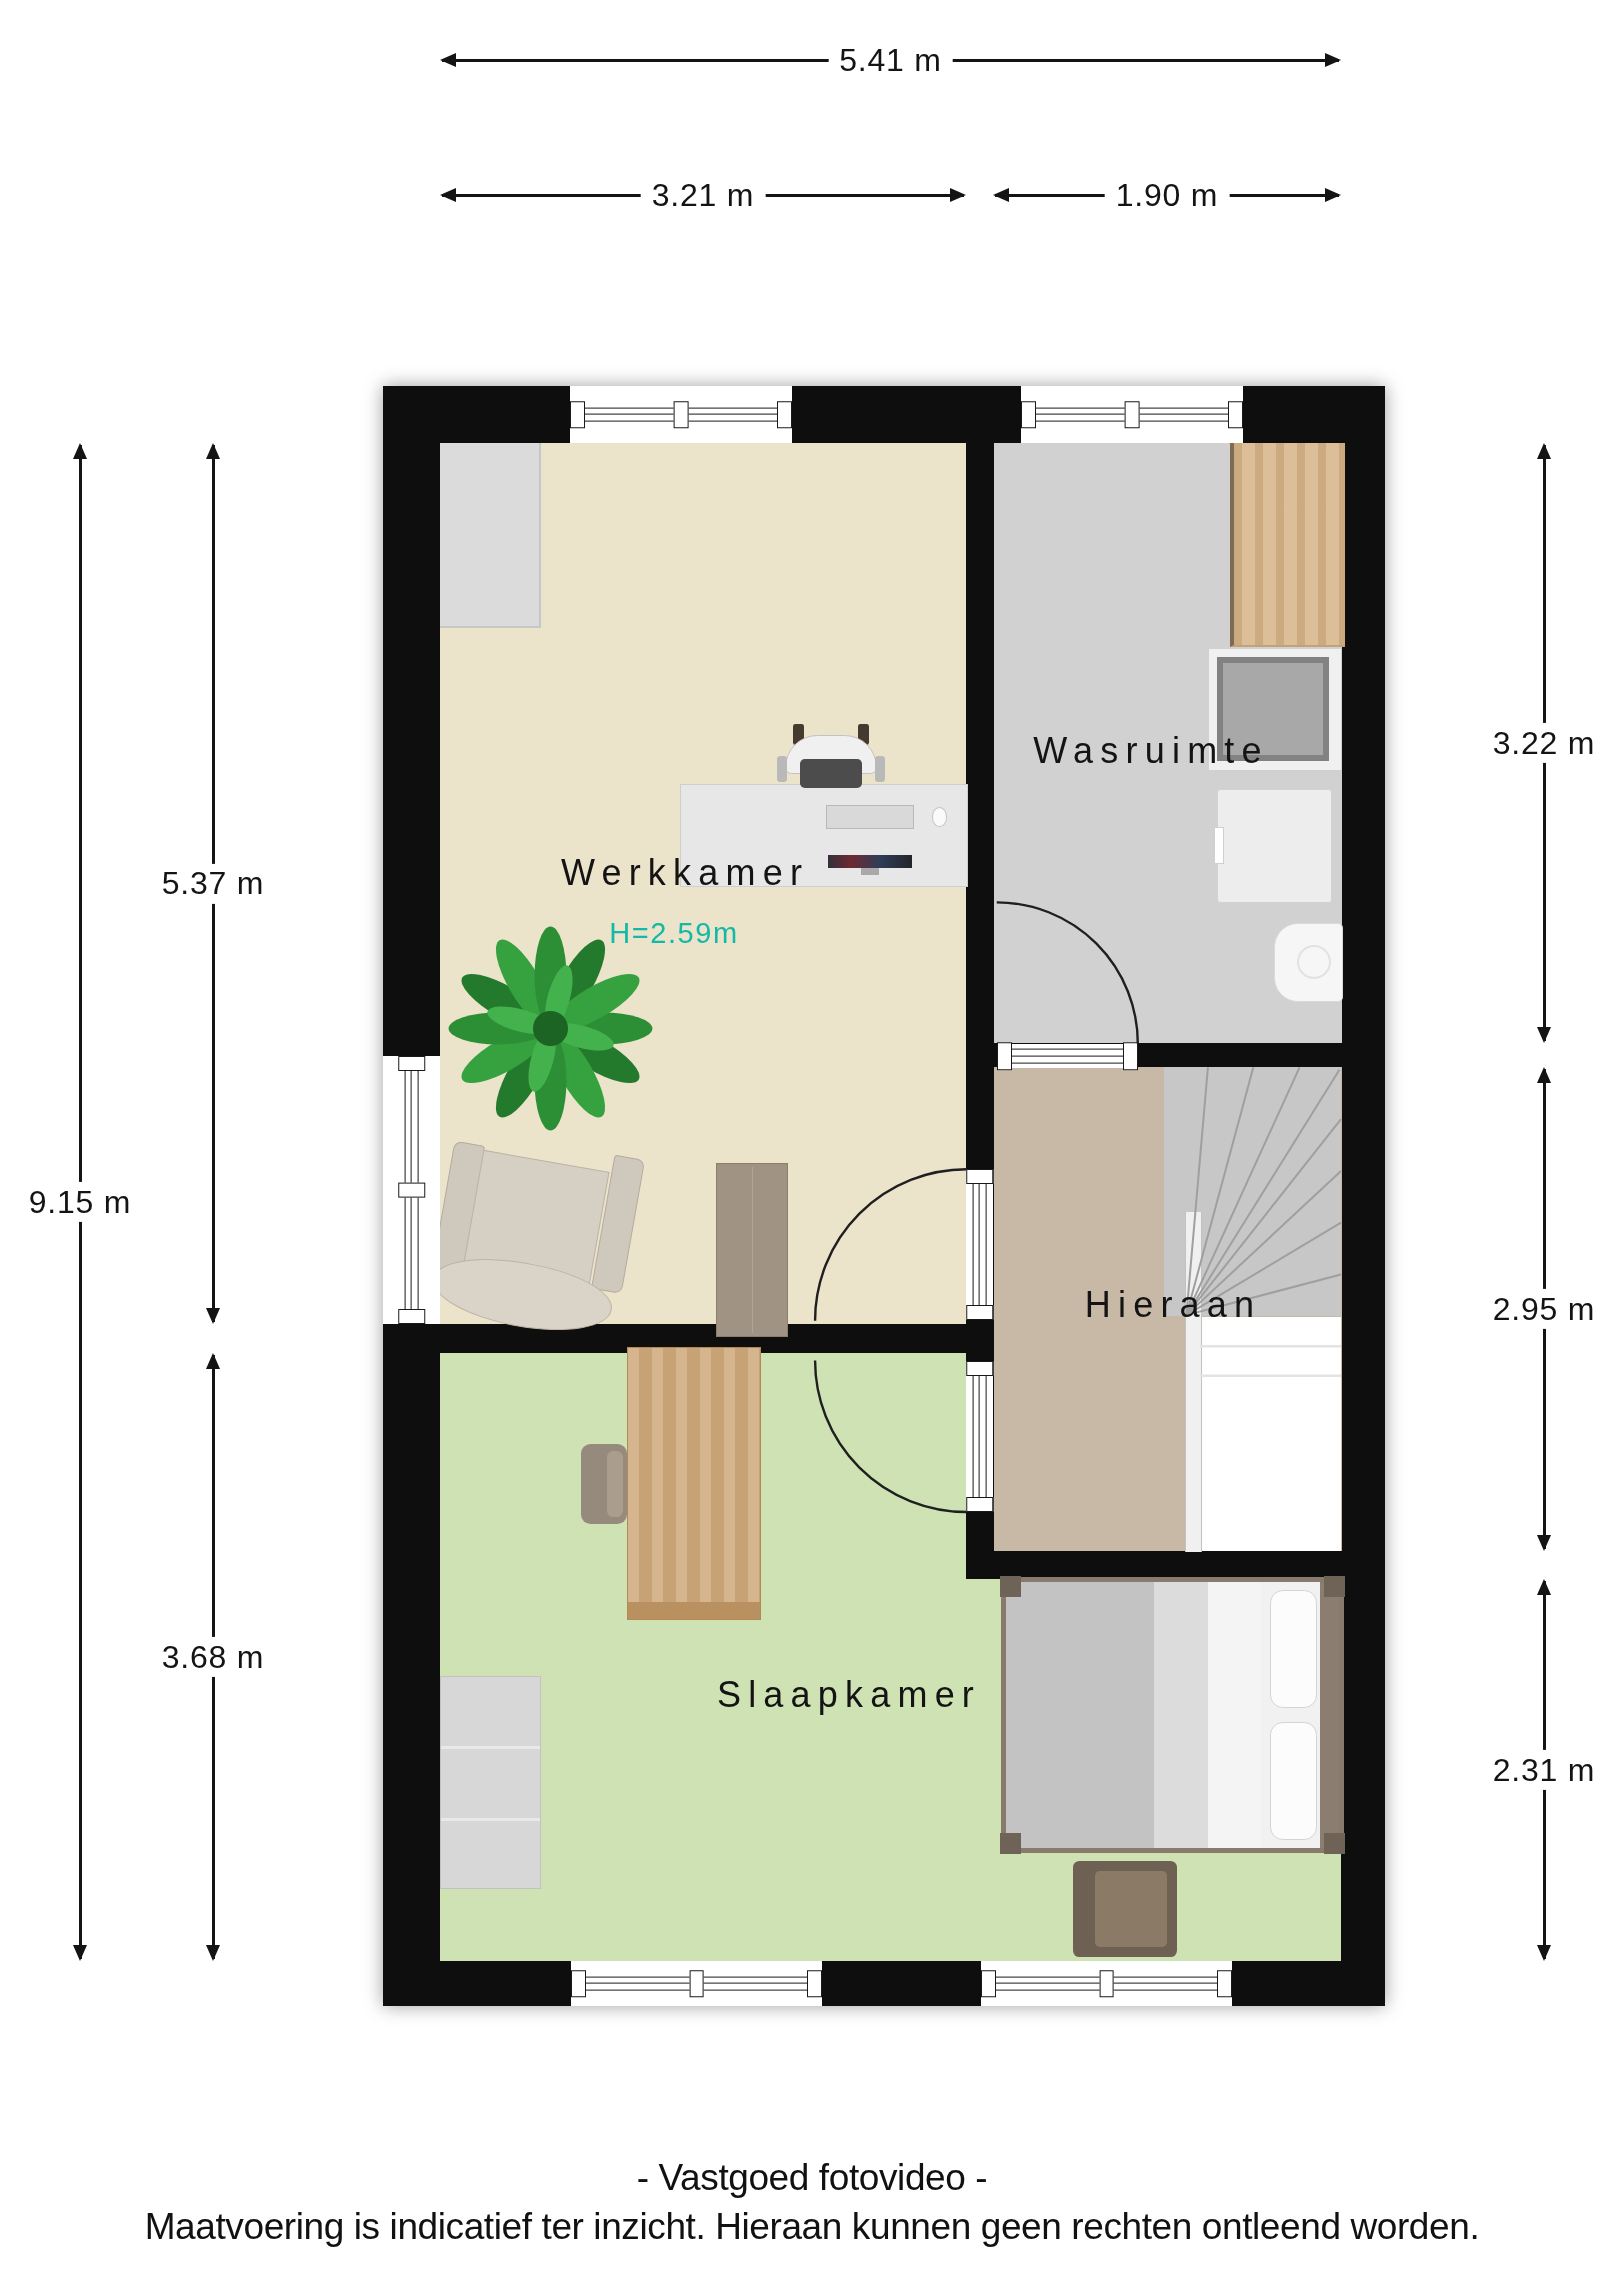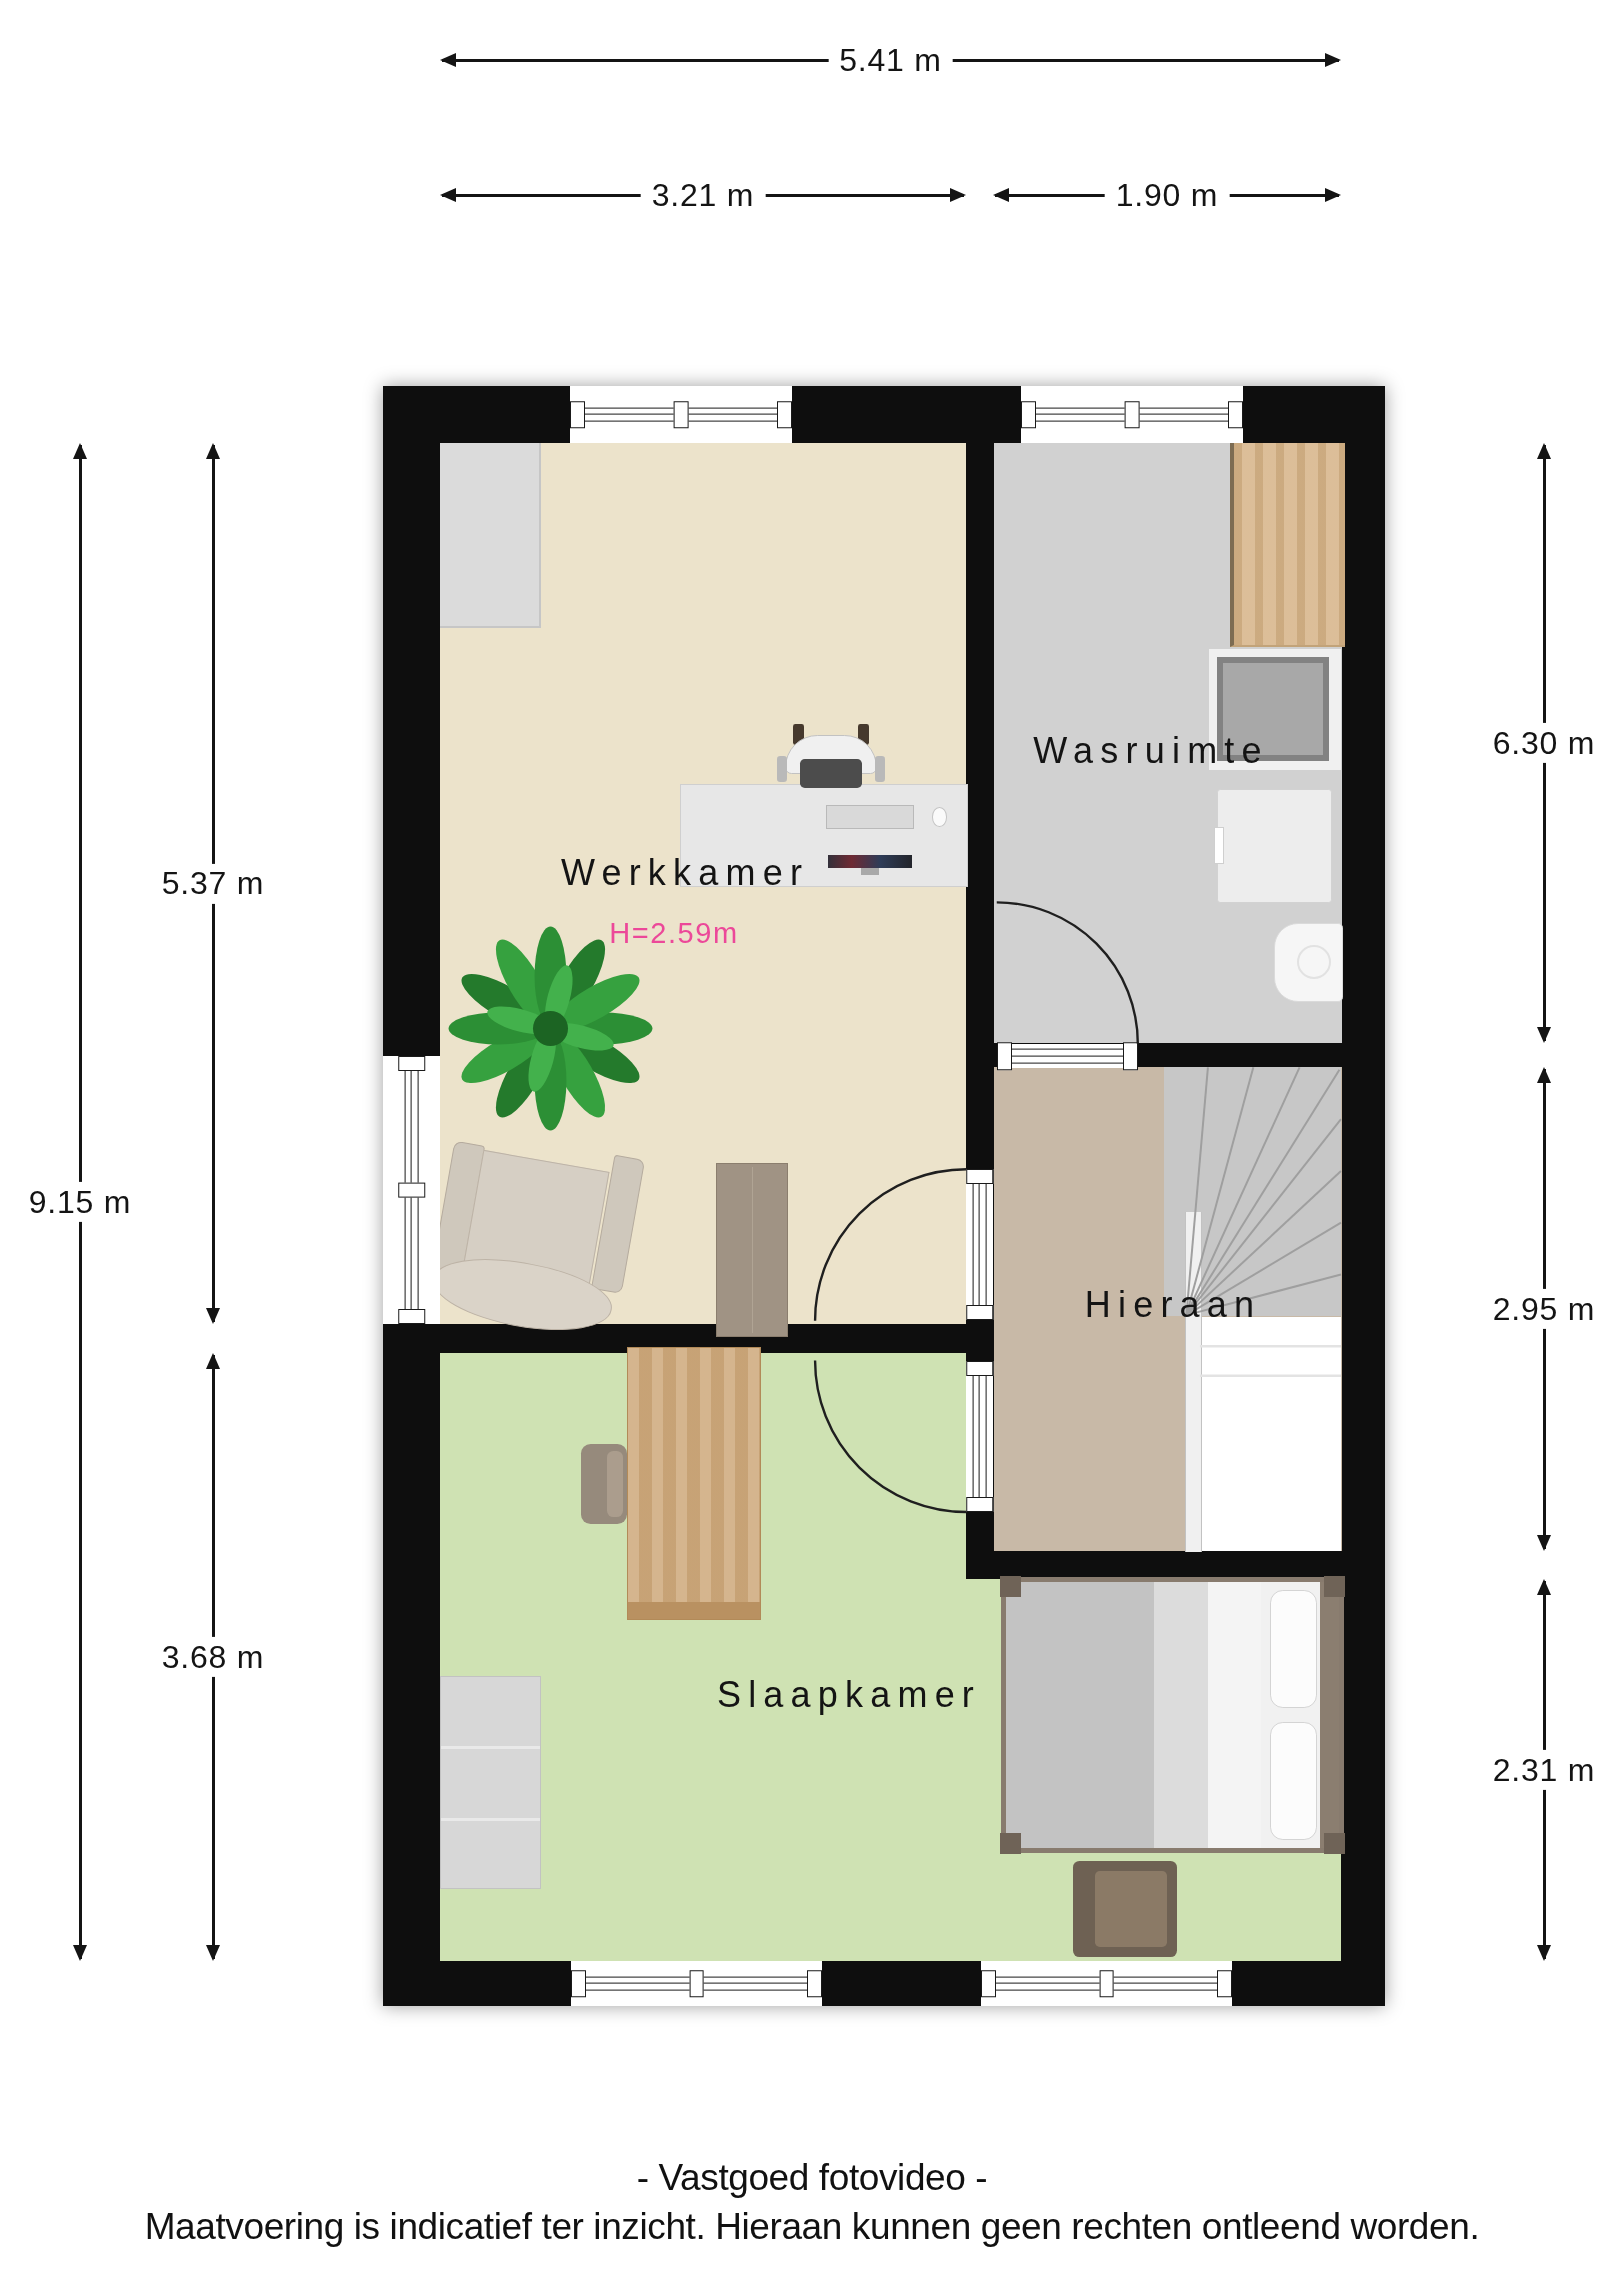"6.30 m" span.dim-label { text: 6.30 -> 3.22 }
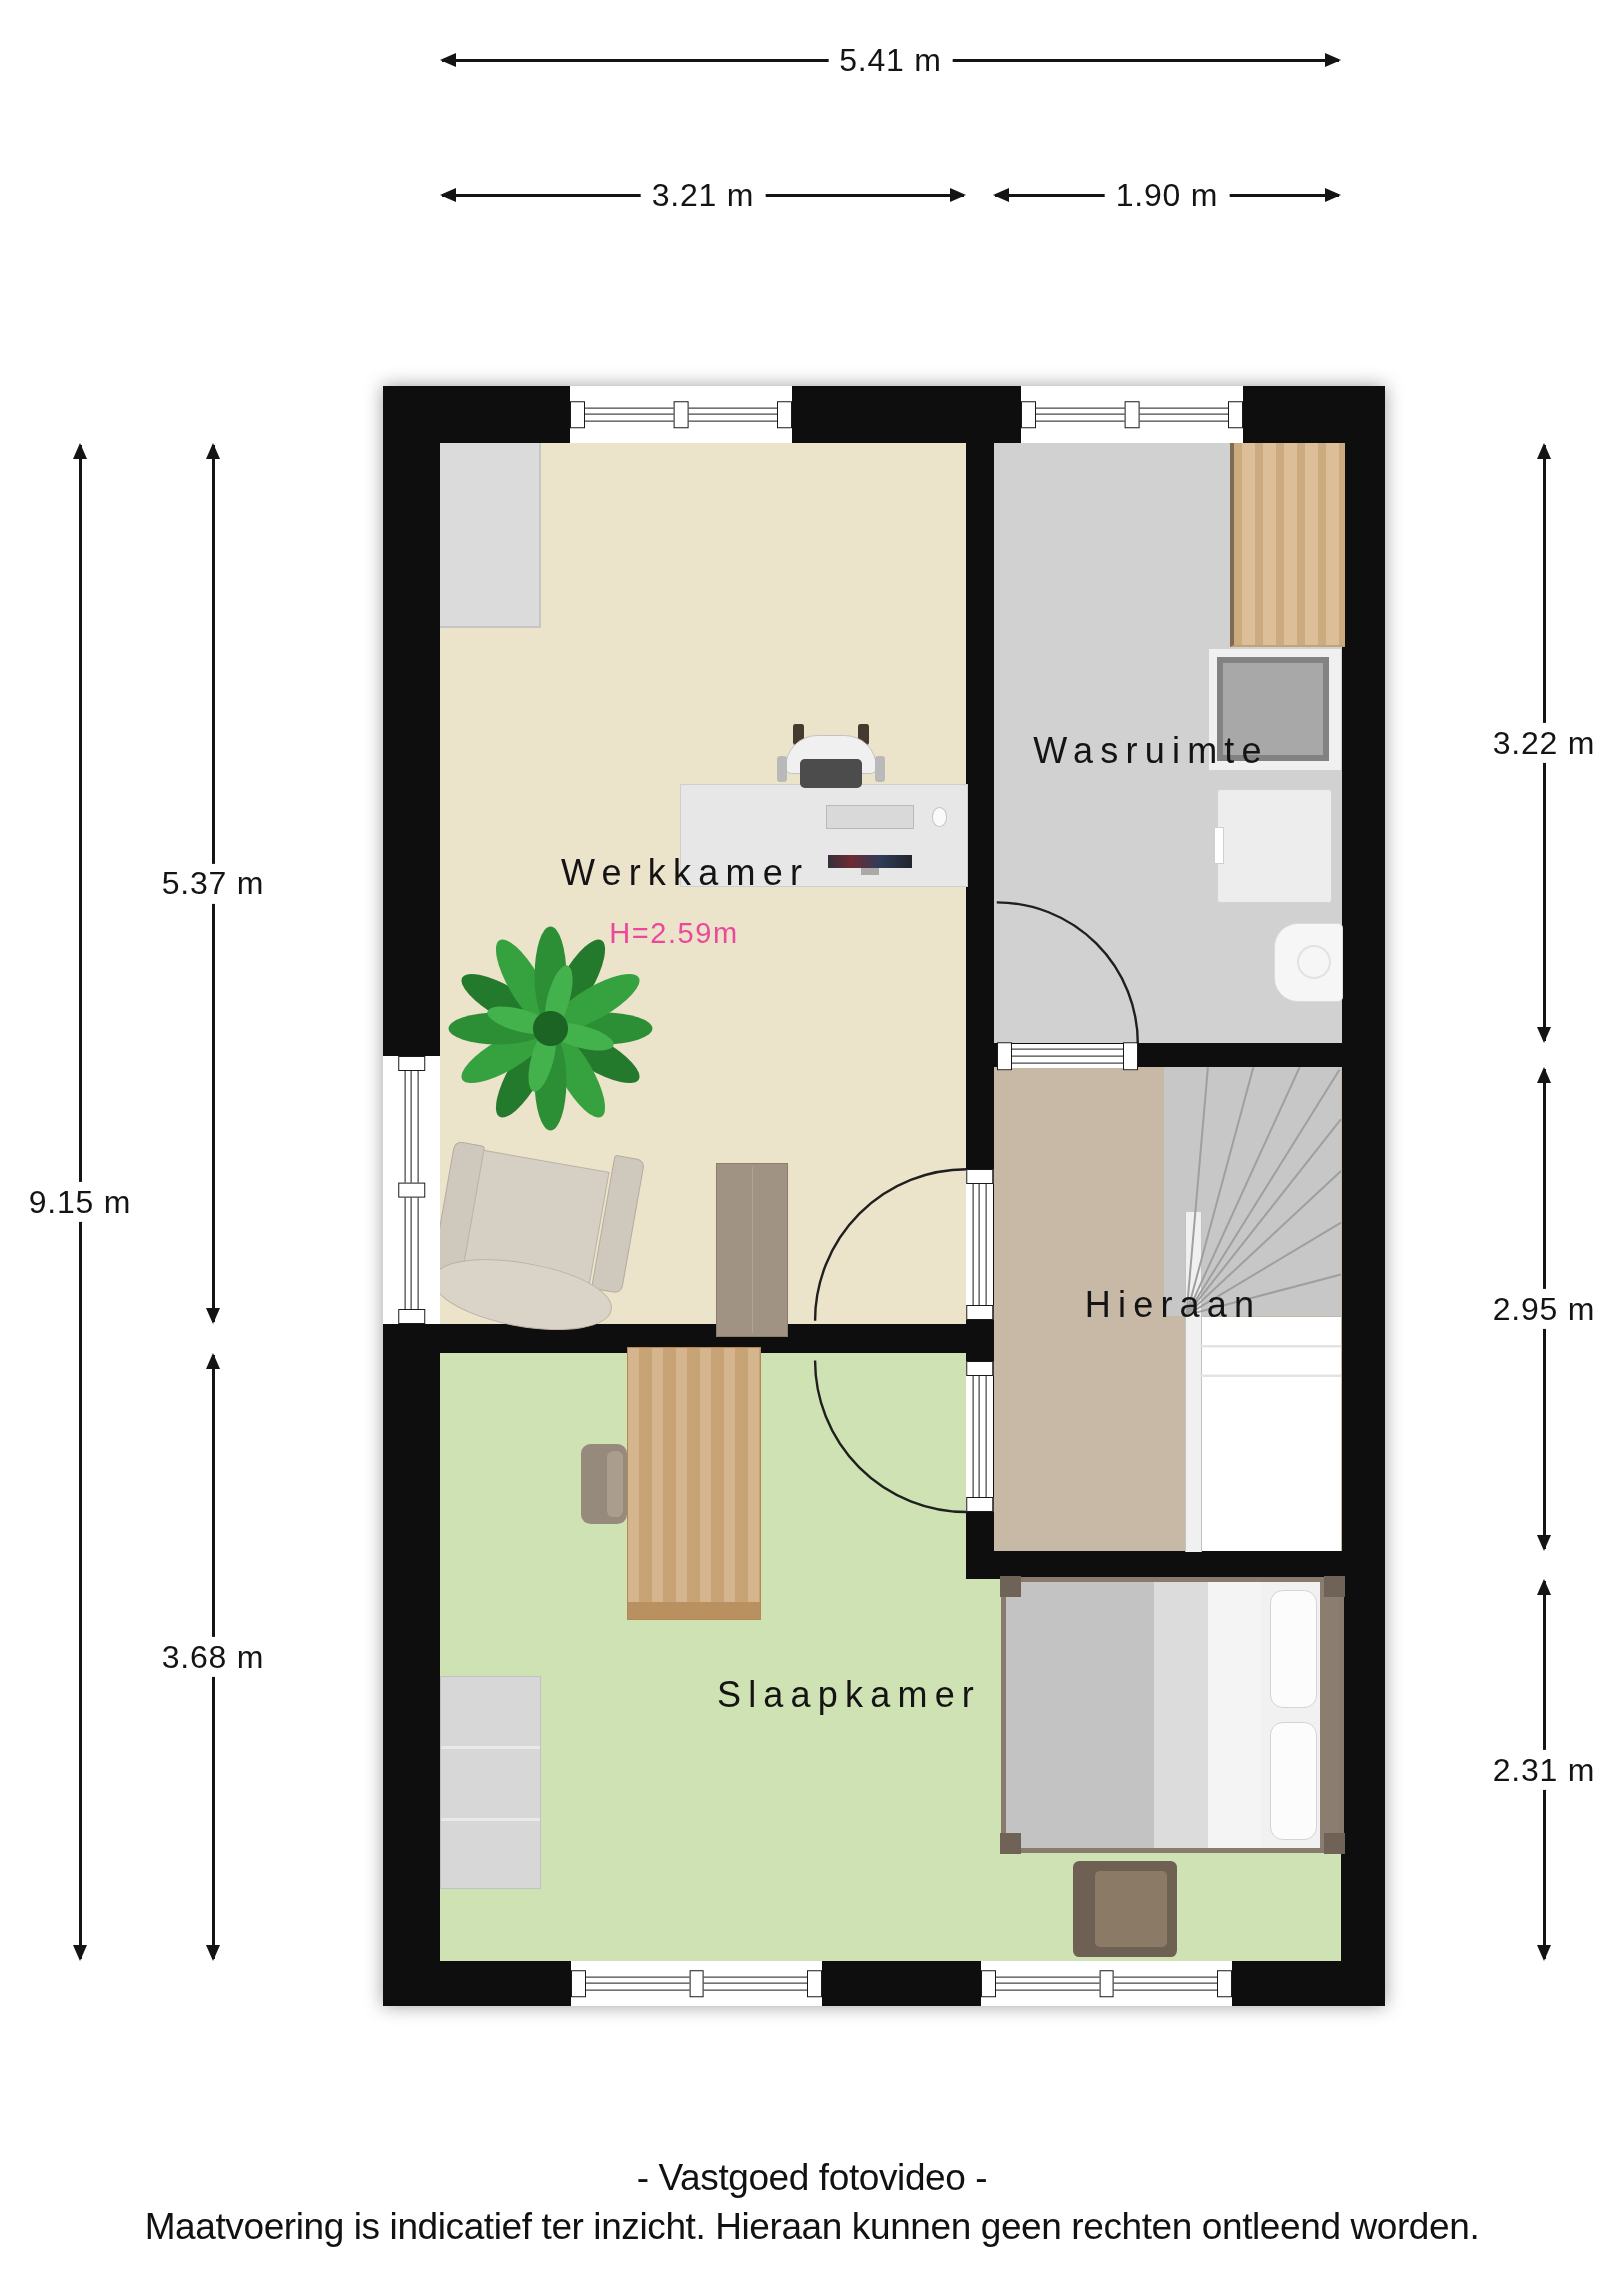"H=2.59m" .room-sub { color: #ec4899 -> #14b8a6 }
